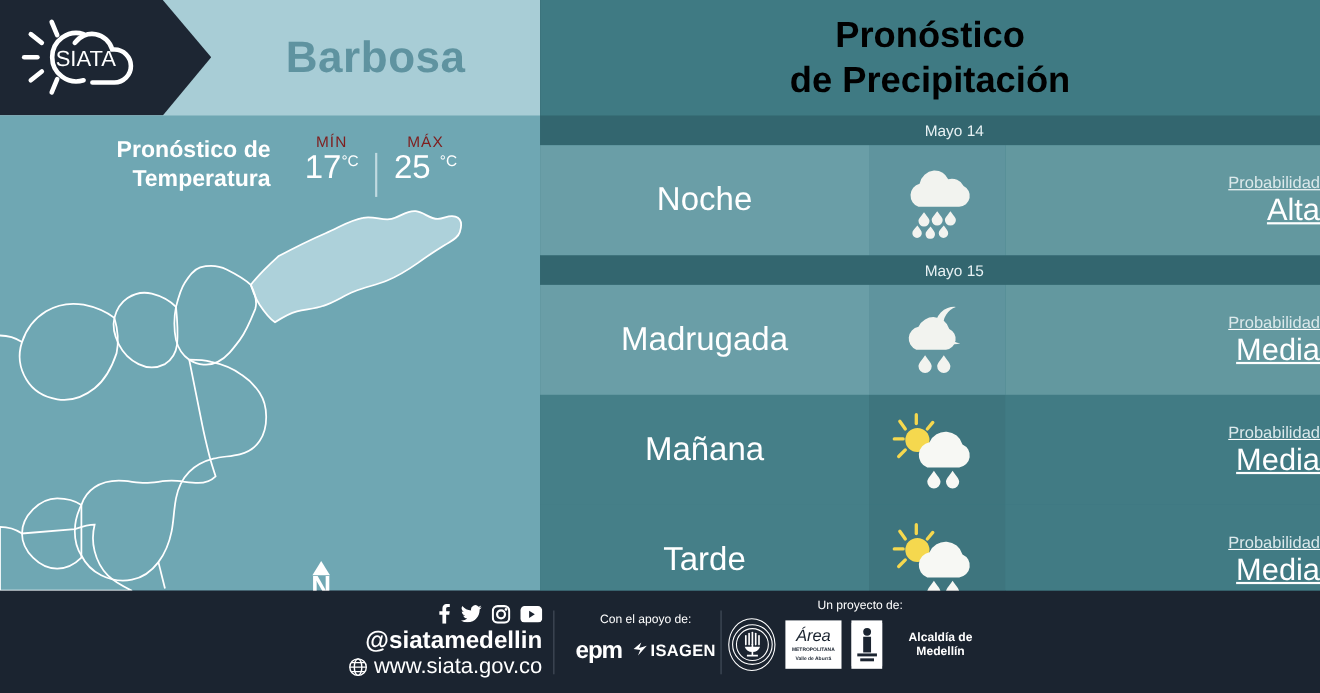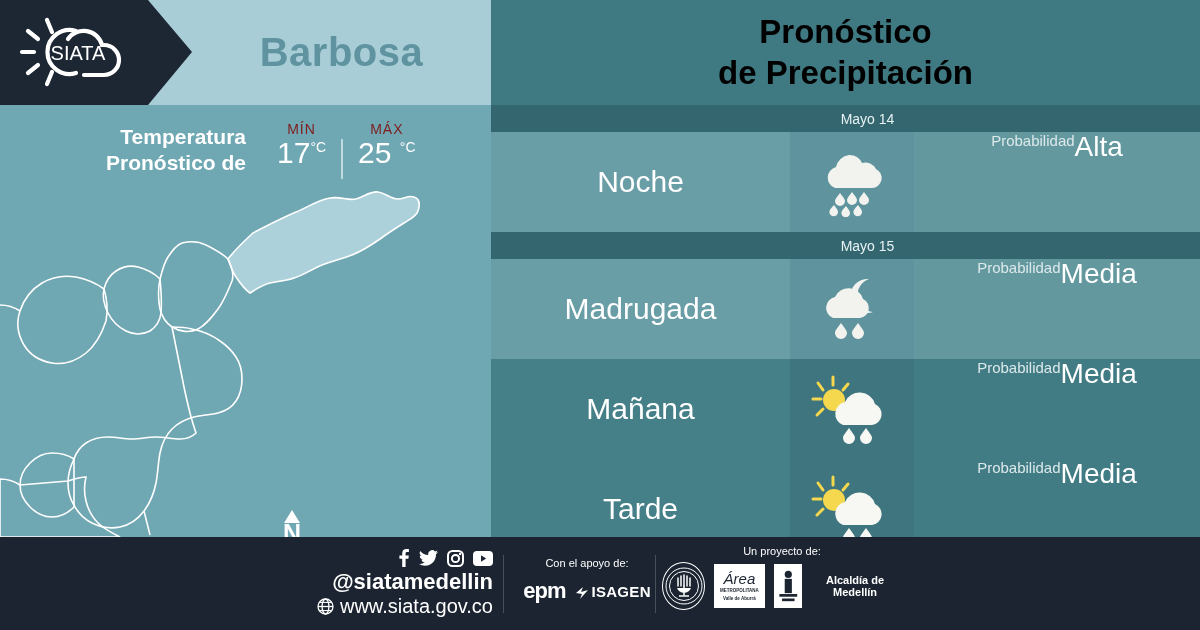"Temperatura" div { order: before "Pronóstico de" -> after "Pronóstico de" }
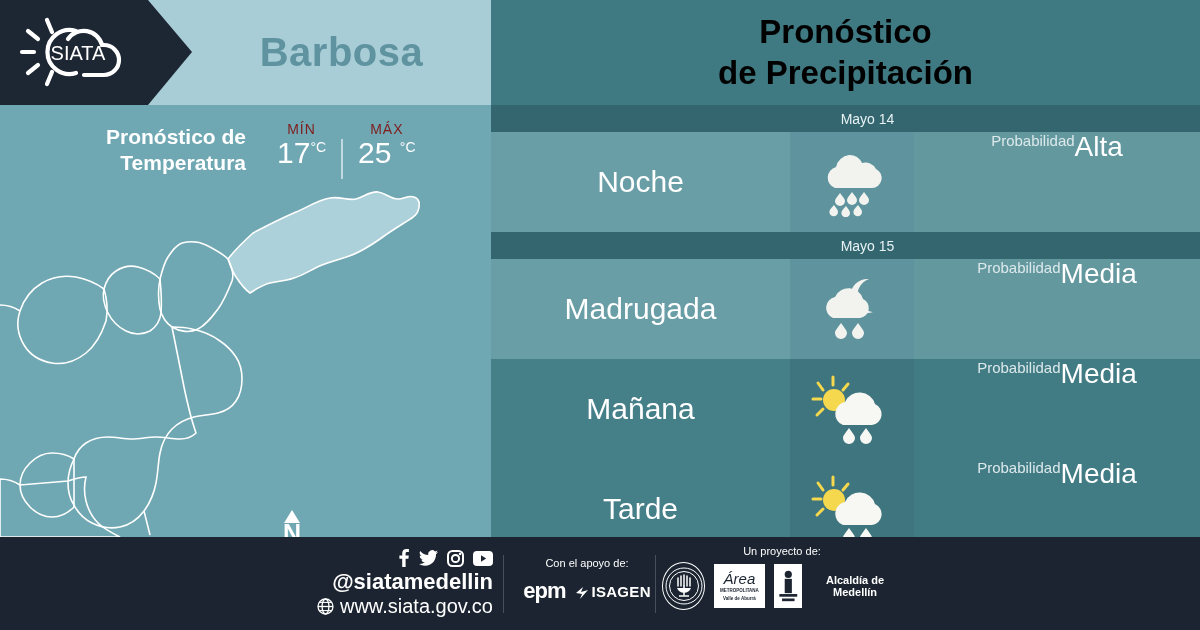"Probabilidad" .cell-prob { align-items: flex-start -> flex-end; flex-direction: row -> column; text-decoration: none -> underline }
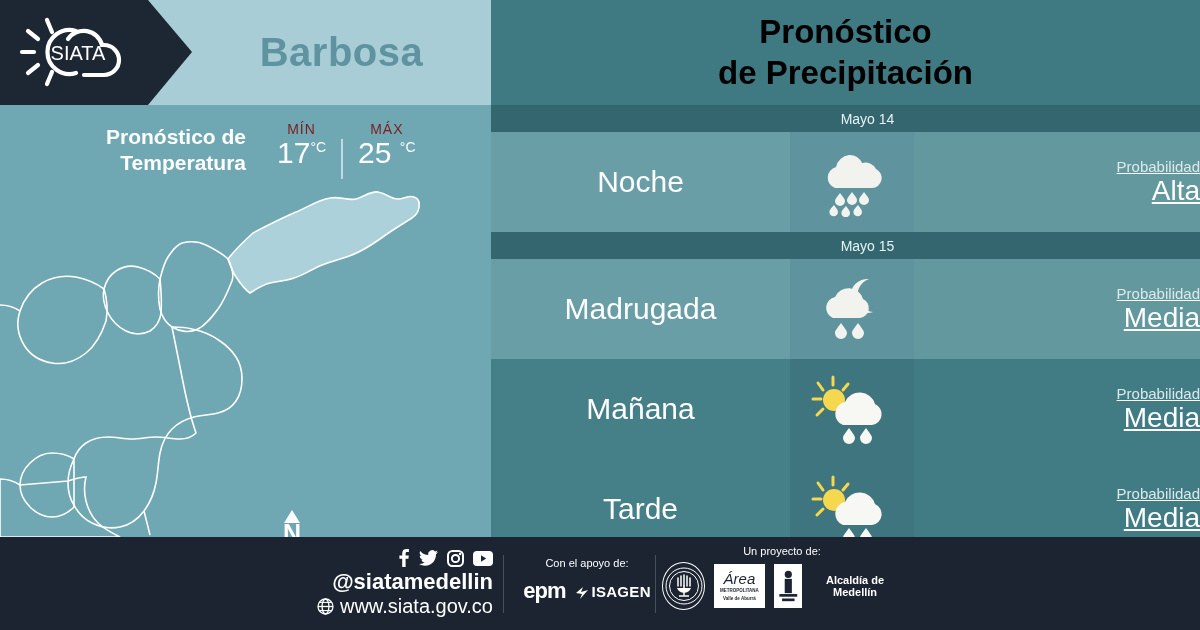"ISAGEN" .isagen { align-items: flex-end -> flex-start }
